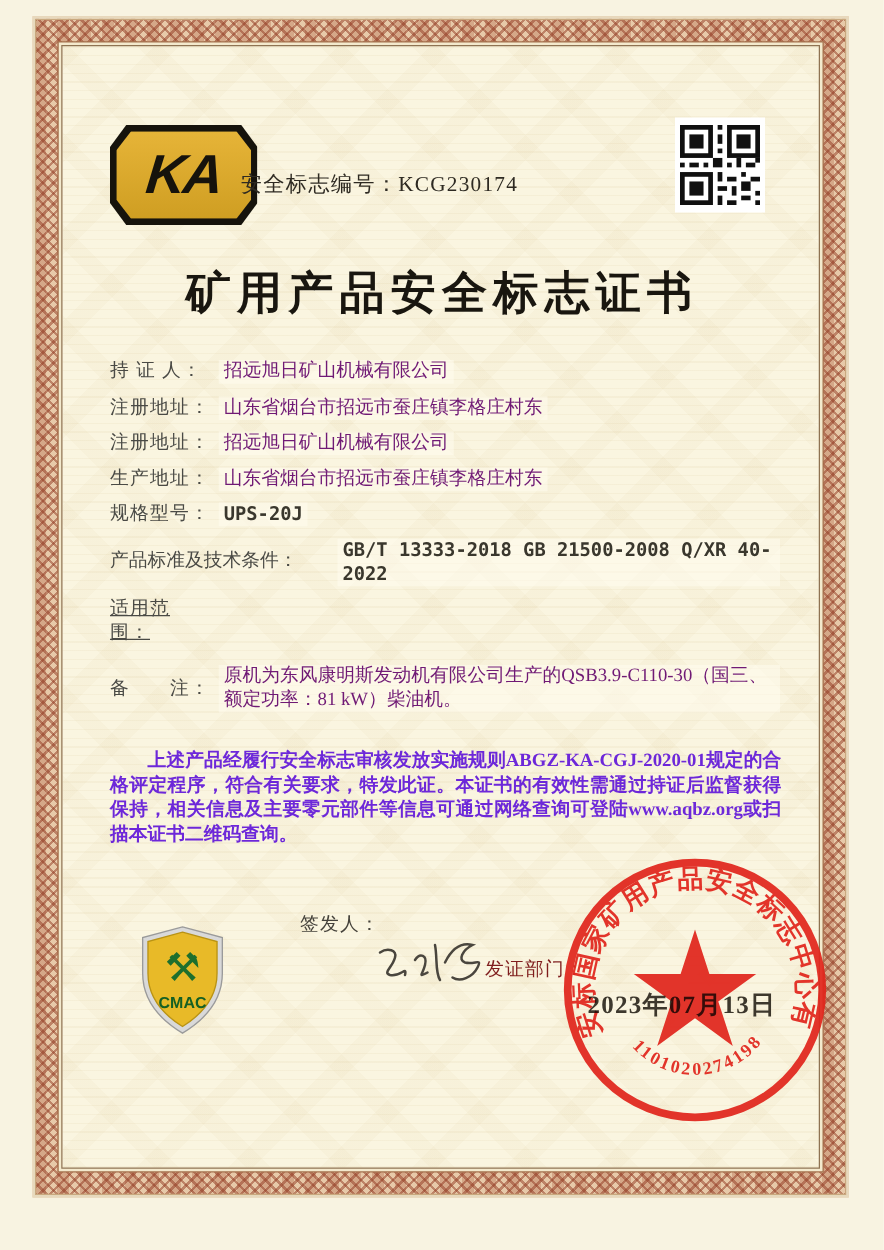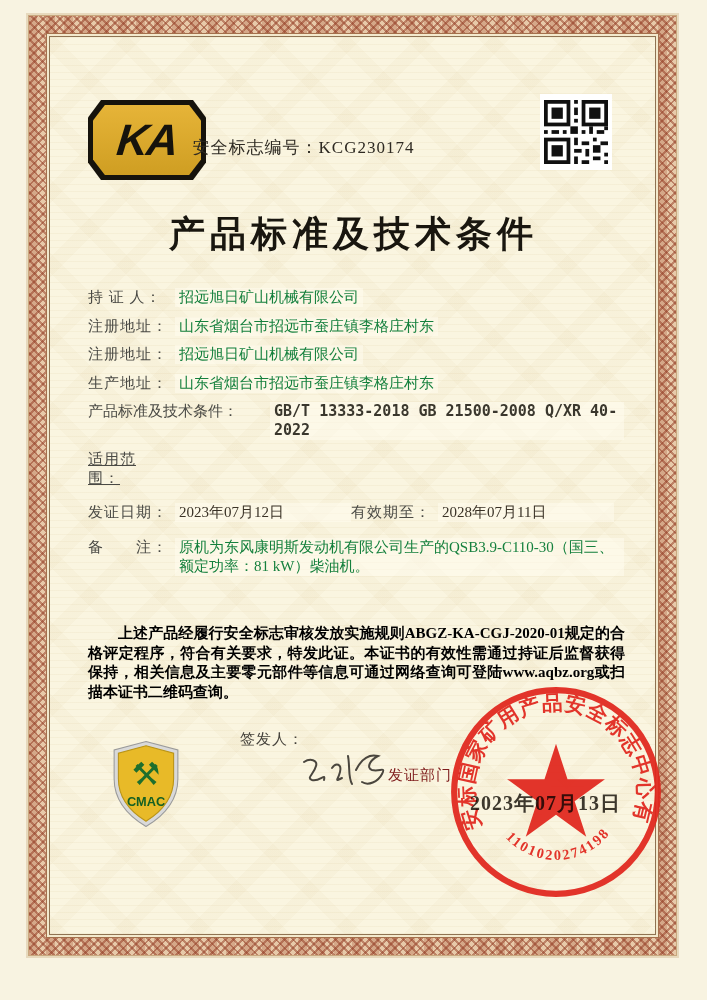"产品标准及技术条件" div.title { text: 产品标准及技术条件 -> 矿用产品安全标志证书 }
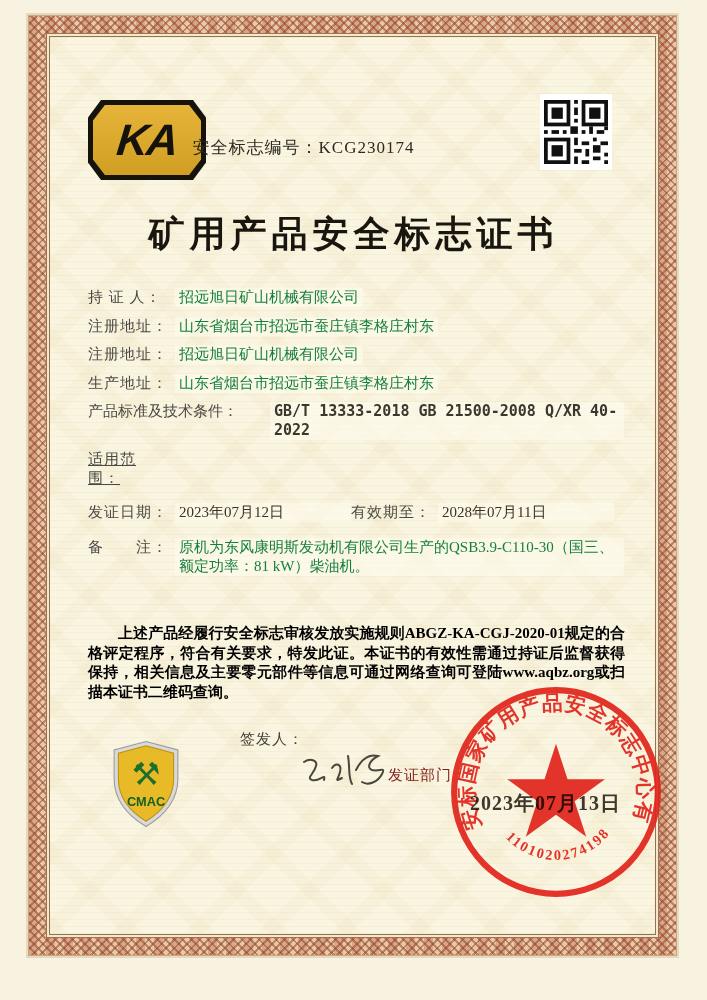"持 证 人：" .row { align-items: flex-start -> center }
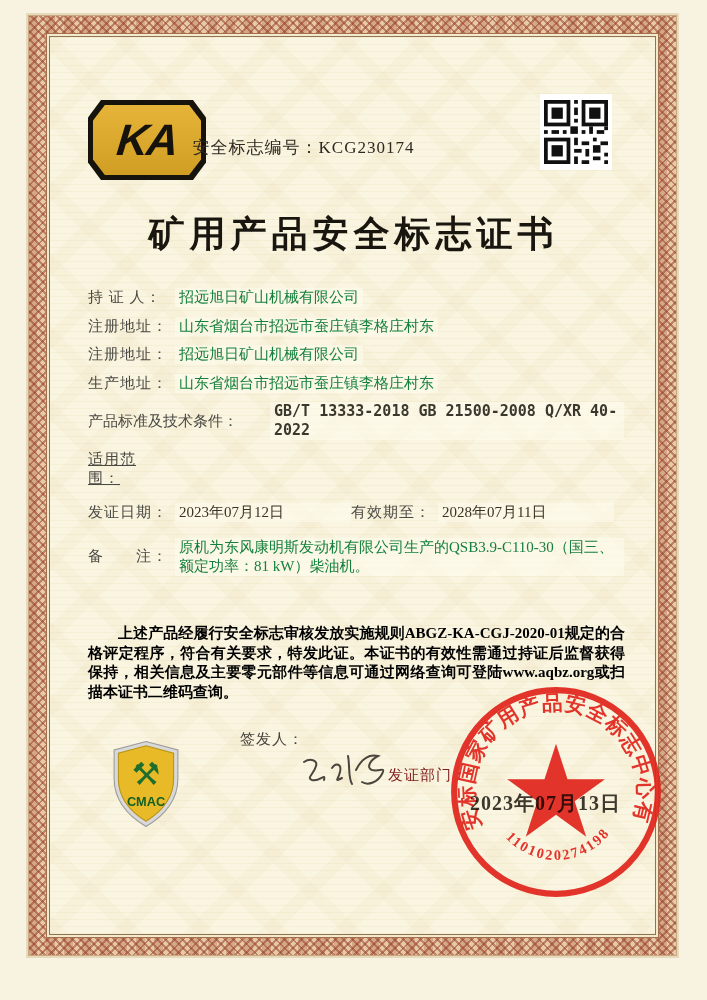"招远旭日矿山机械有限公司" .val { color: #15803d -> #701a75 }
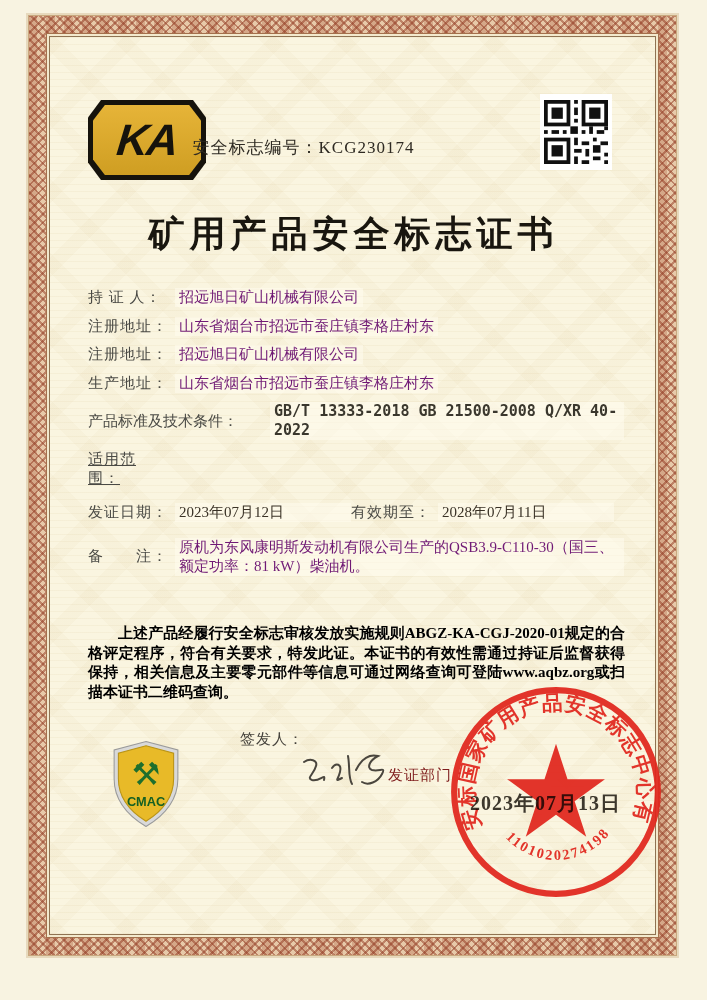"规格型号：" div.row { html: none -> <div> <span>规格型号：</span> <span>UPS-20J</span> </div> }
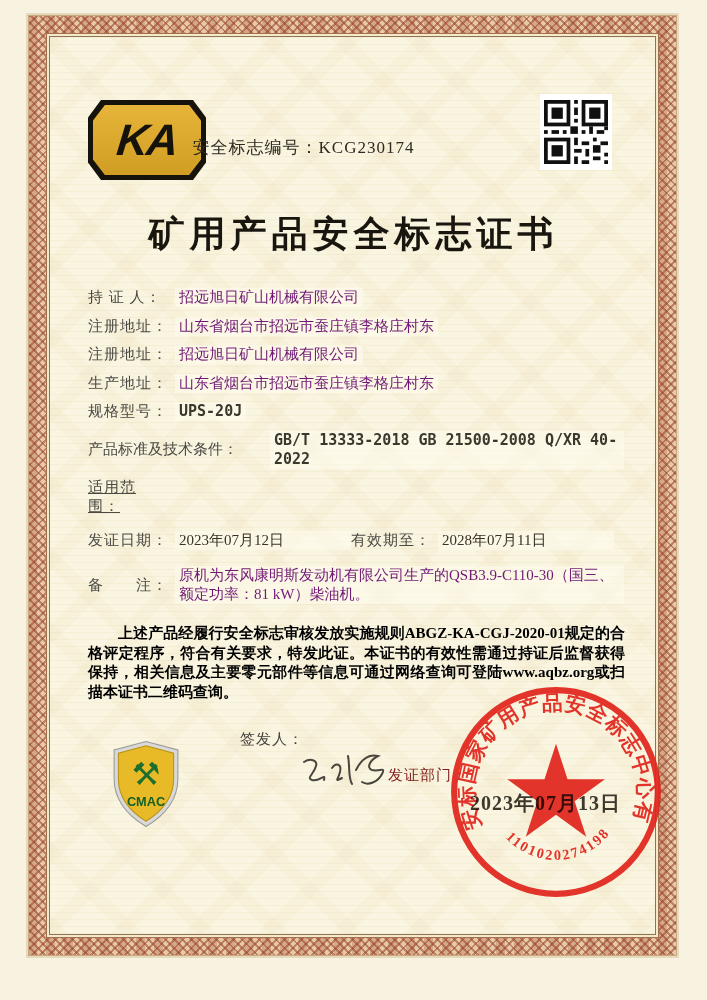"发证日期：" div.row { html: <div> <span>发证日期：</span> <span>2023年07月12日</span> <span>有效期至：</span> <span>2028年07月11日</span> </div> -> none }
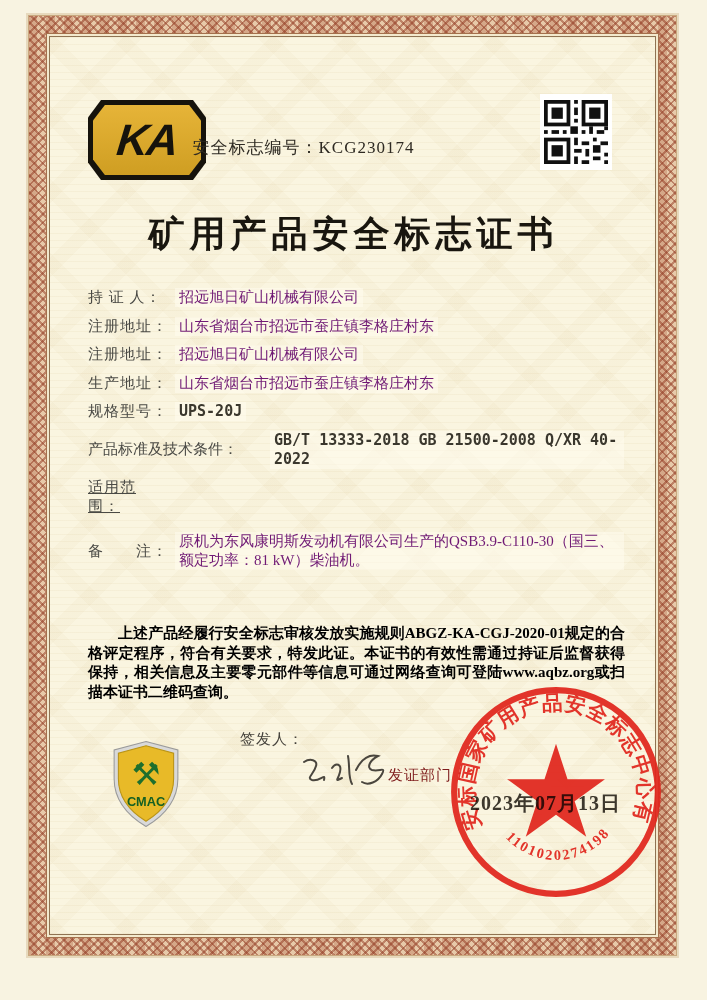"上述产品经履行安全标志审核发放实施规则ABGZ-KA-CGJ-2020-01规定" .statement { color: #000000 -> #6d28d9; top: 624px -> 600px }
